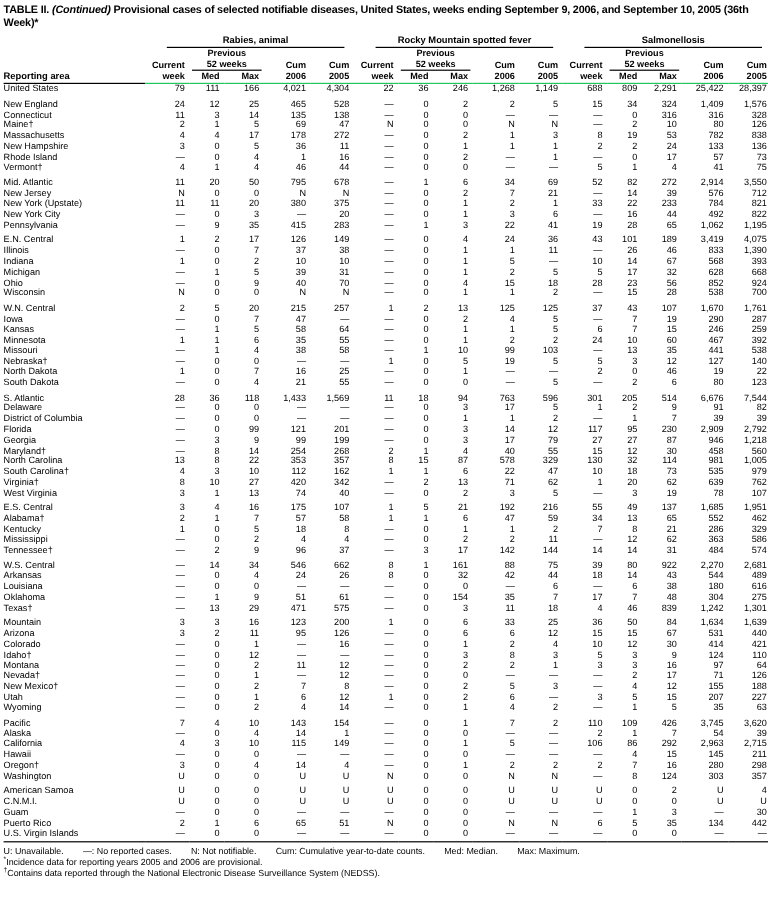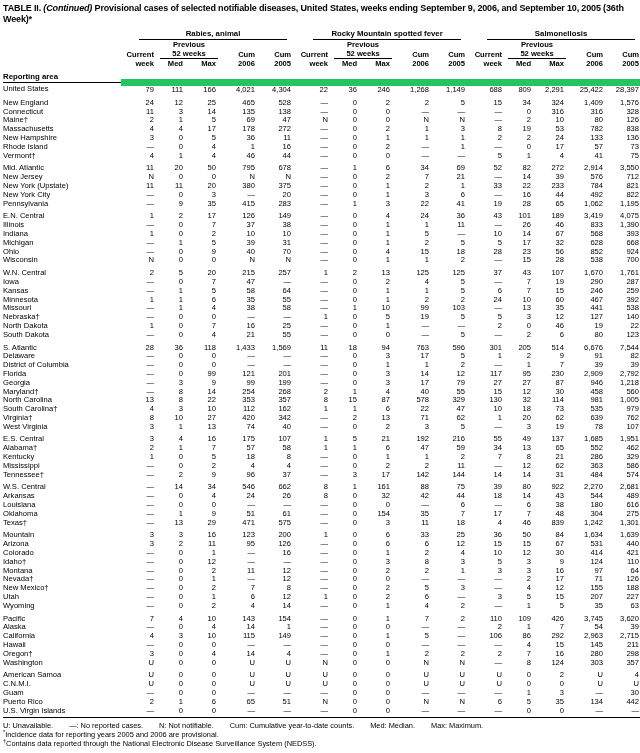"week" th.bb { border-bottom: 7px solid #22c55e -> 1px solid #22c55e; padding-bottom: 11px -> 1px }
